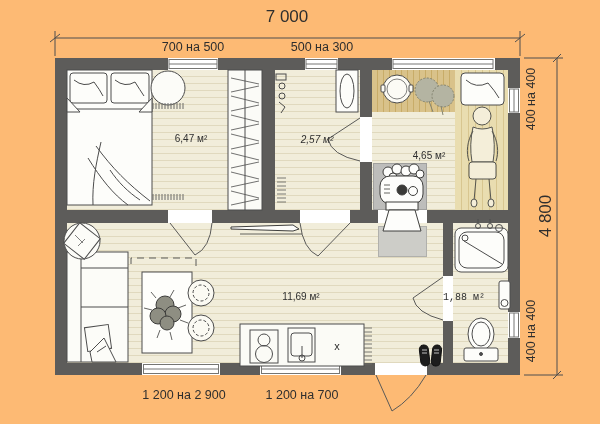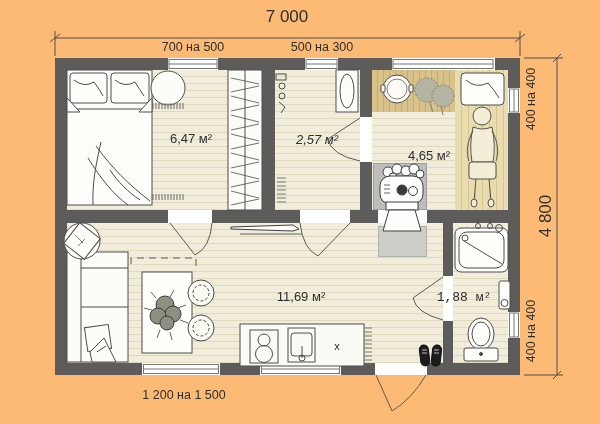"6,47 м²" .s15 { font-size: 13px -> 10px }
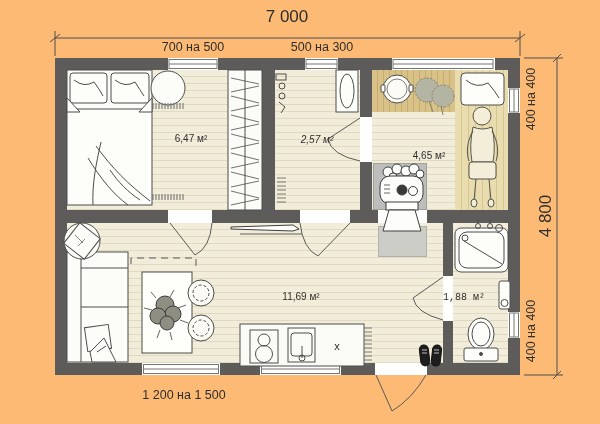"1 200 на 1 500" div.lbl { text: 1 500 -> 2 900 }
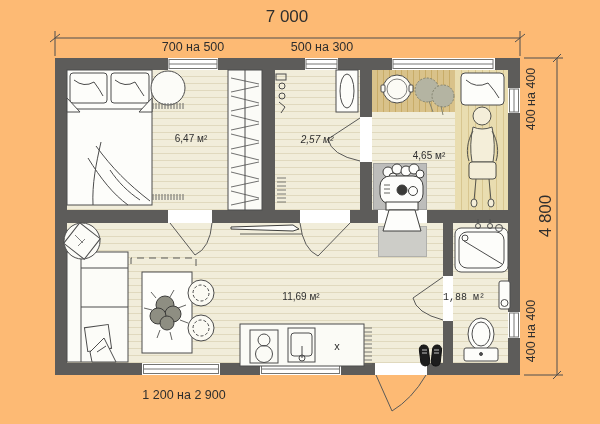"1 200 на 700" div.lbl { html: none -> <div>1 200 на 700</div> }
